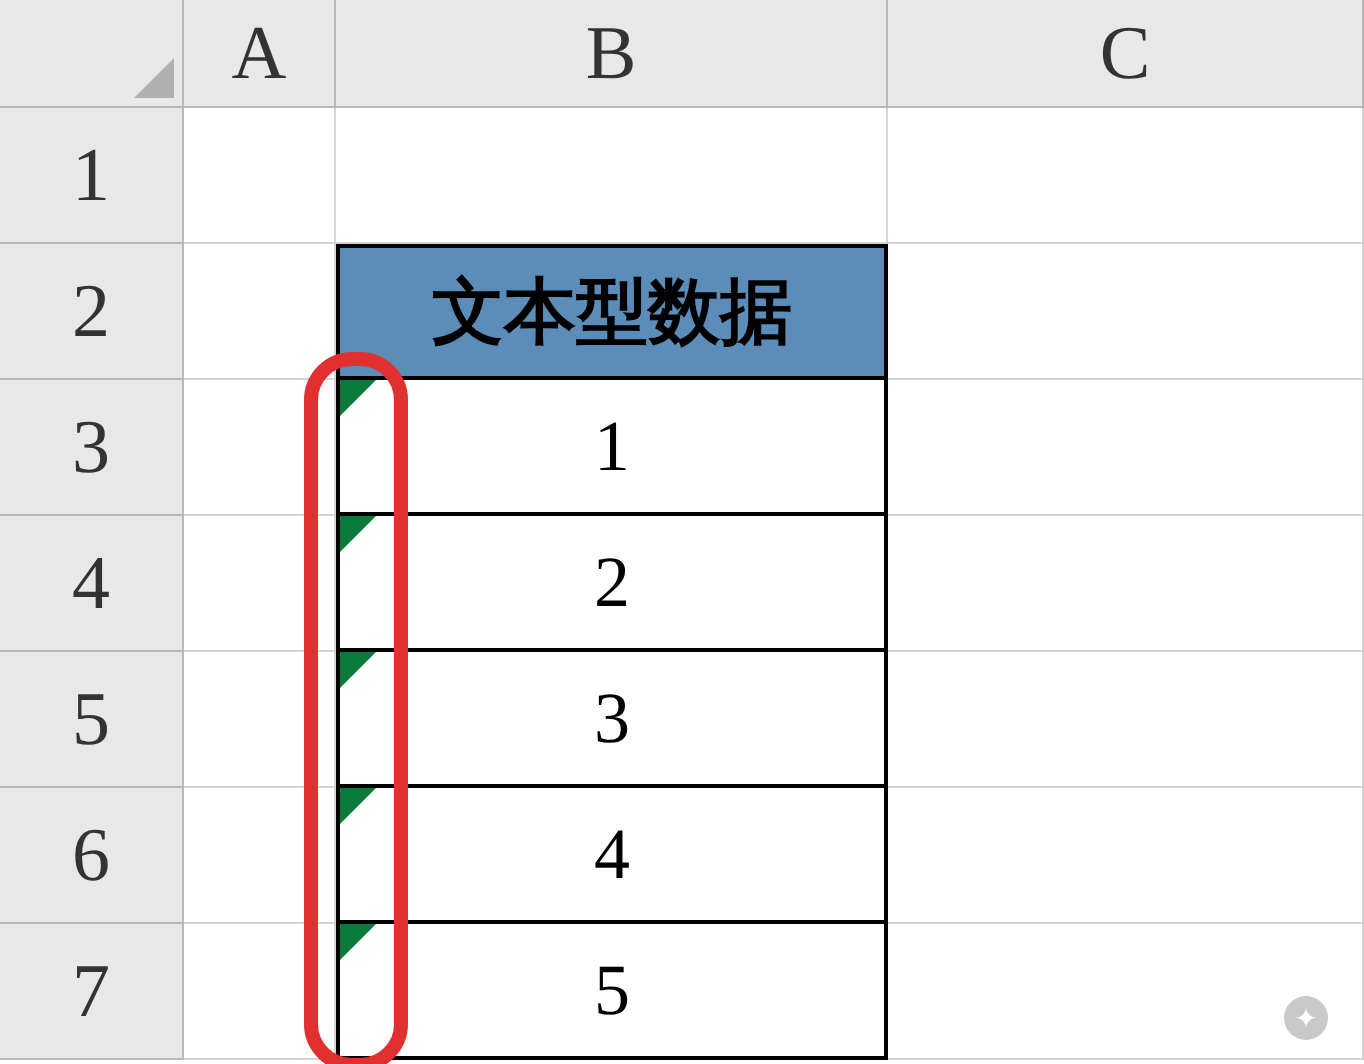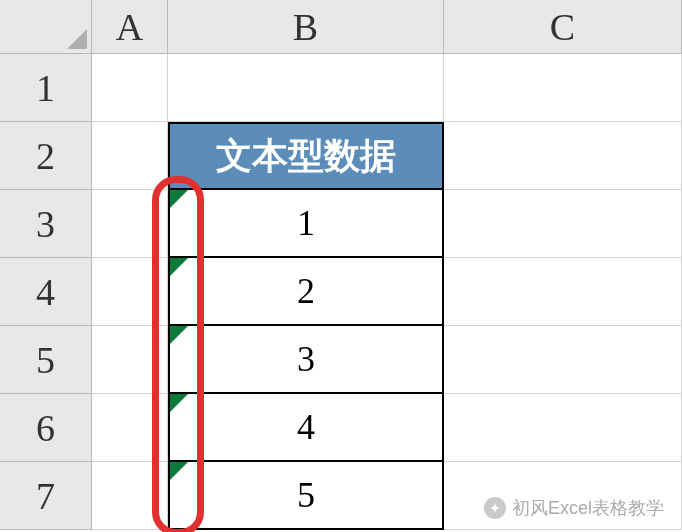"文本型数据" .data-header { color: #ffffff -> #000000 }
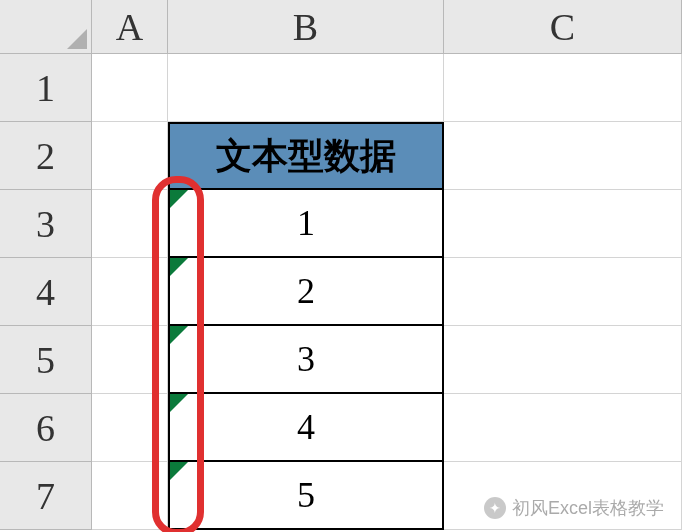"初风Excel表格教学" span { html: <span>初风Excel表格教学</span> -> none }
